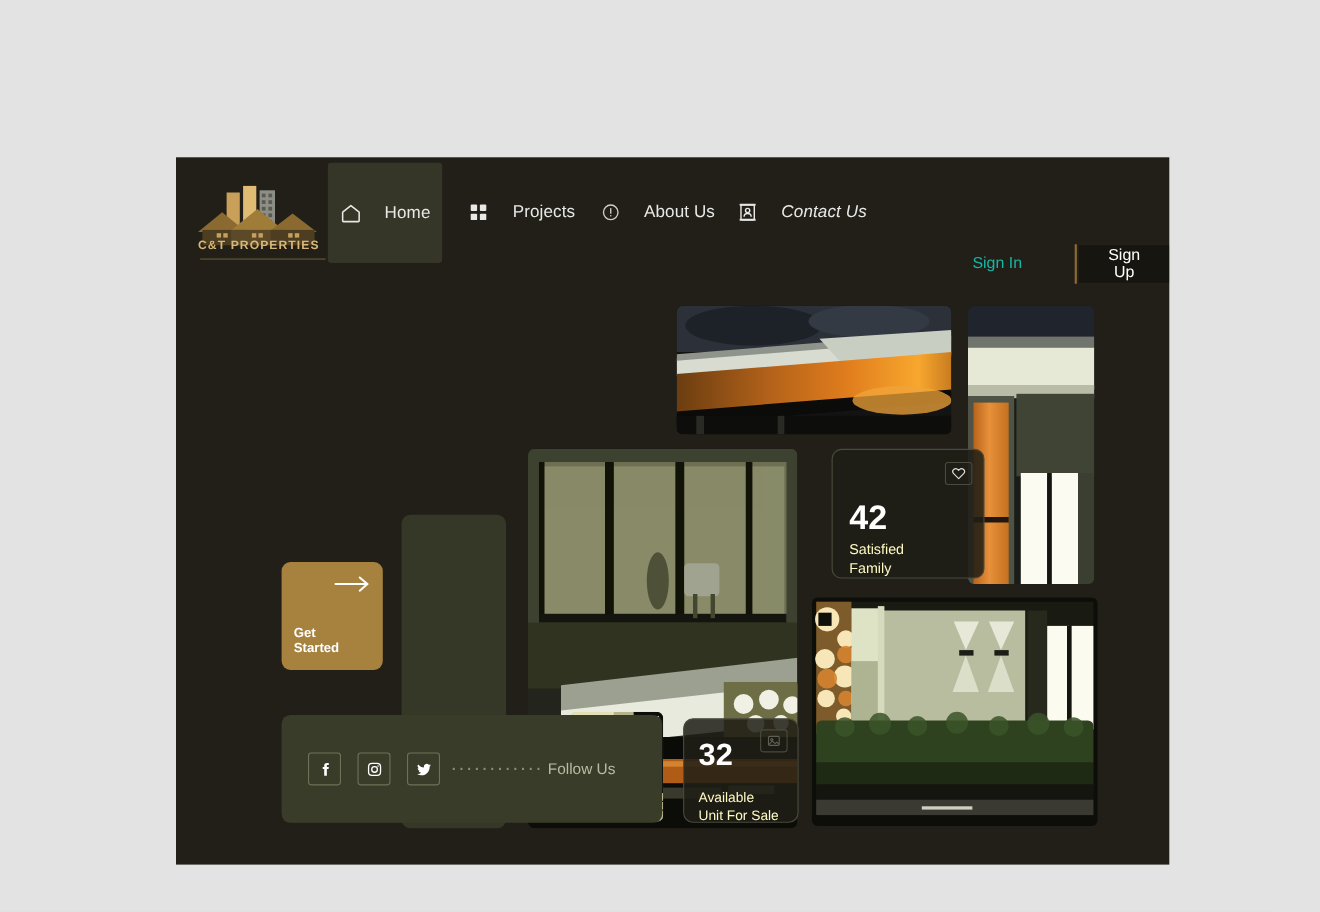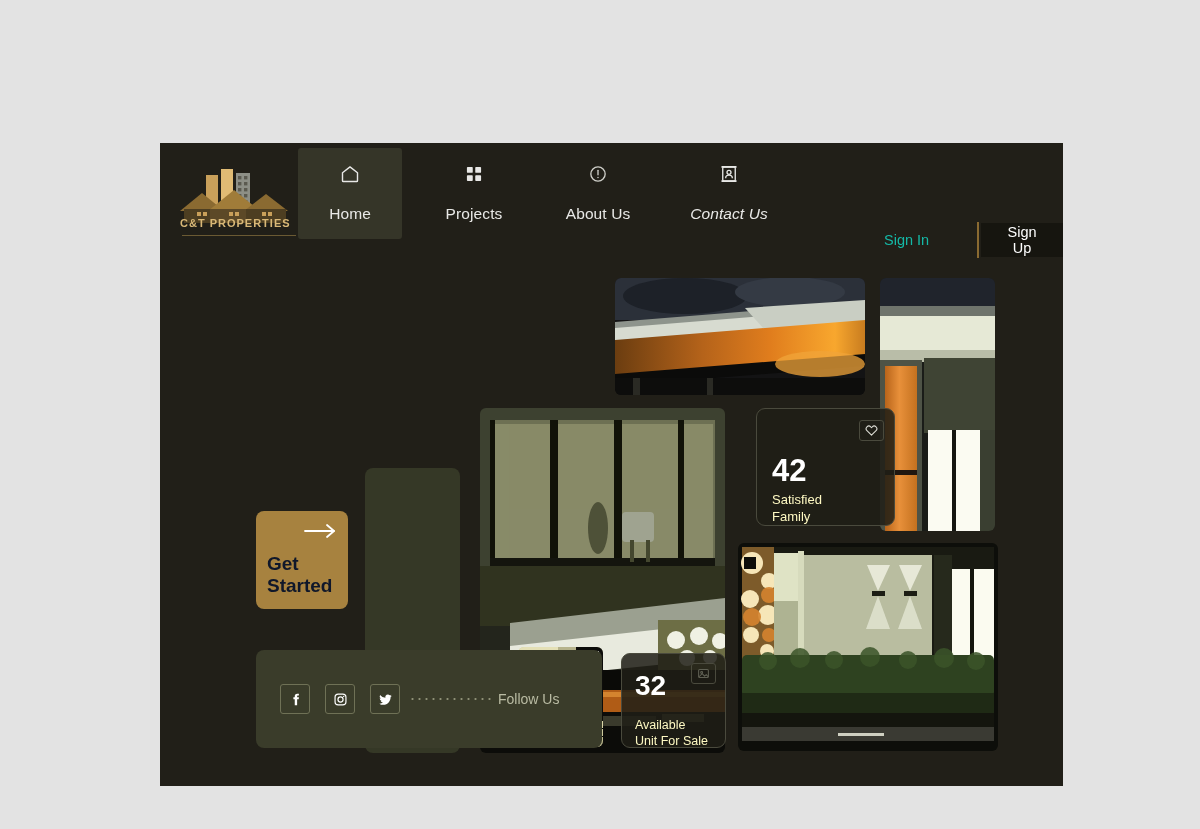"Home" .nav-item { flex-direction: column -> row }
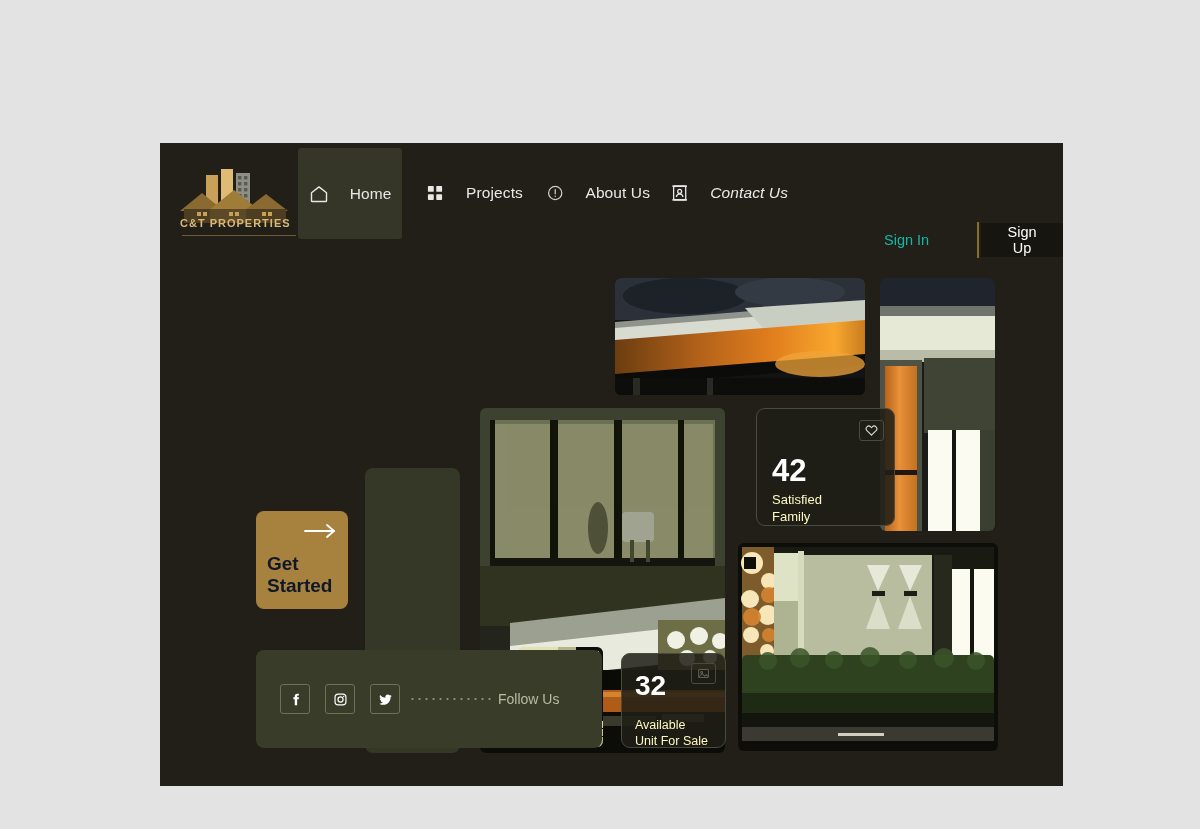"Get" #gs-label { color: #0f172a -> #ffffff; font-size: 19px -> 12px }
